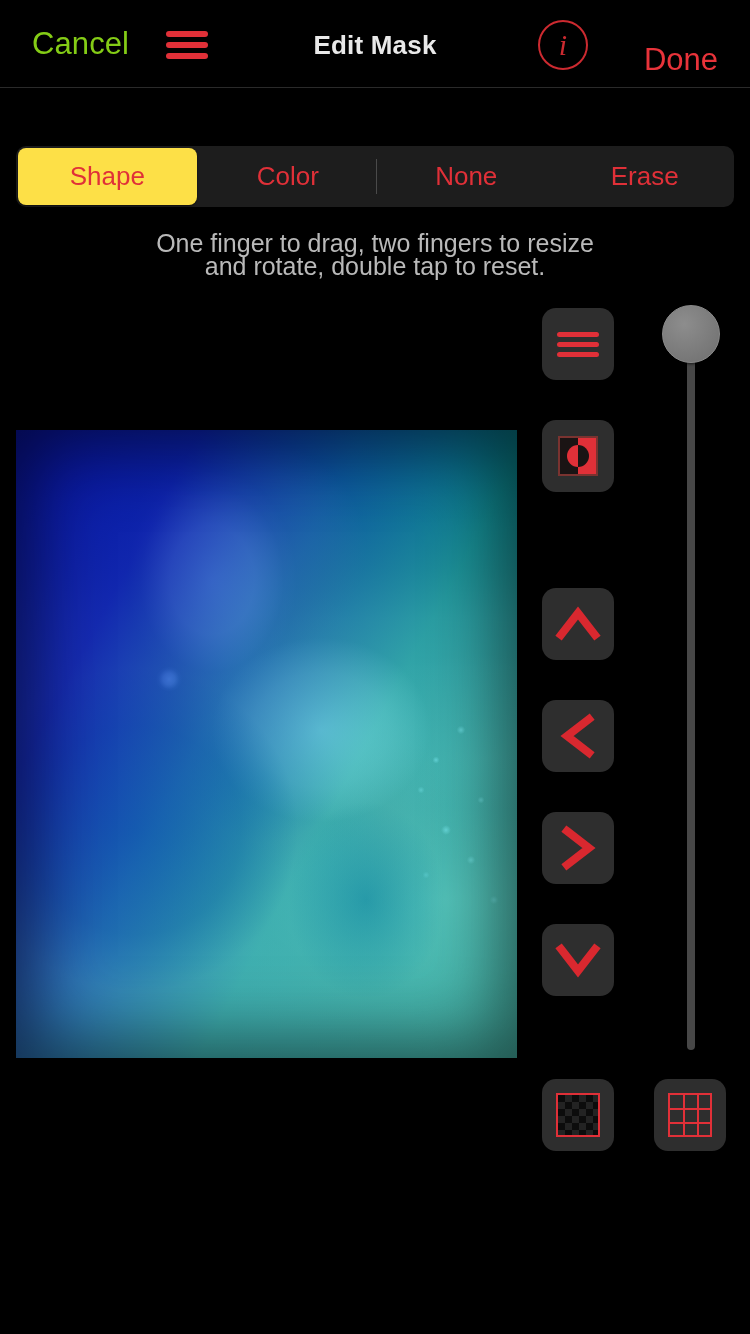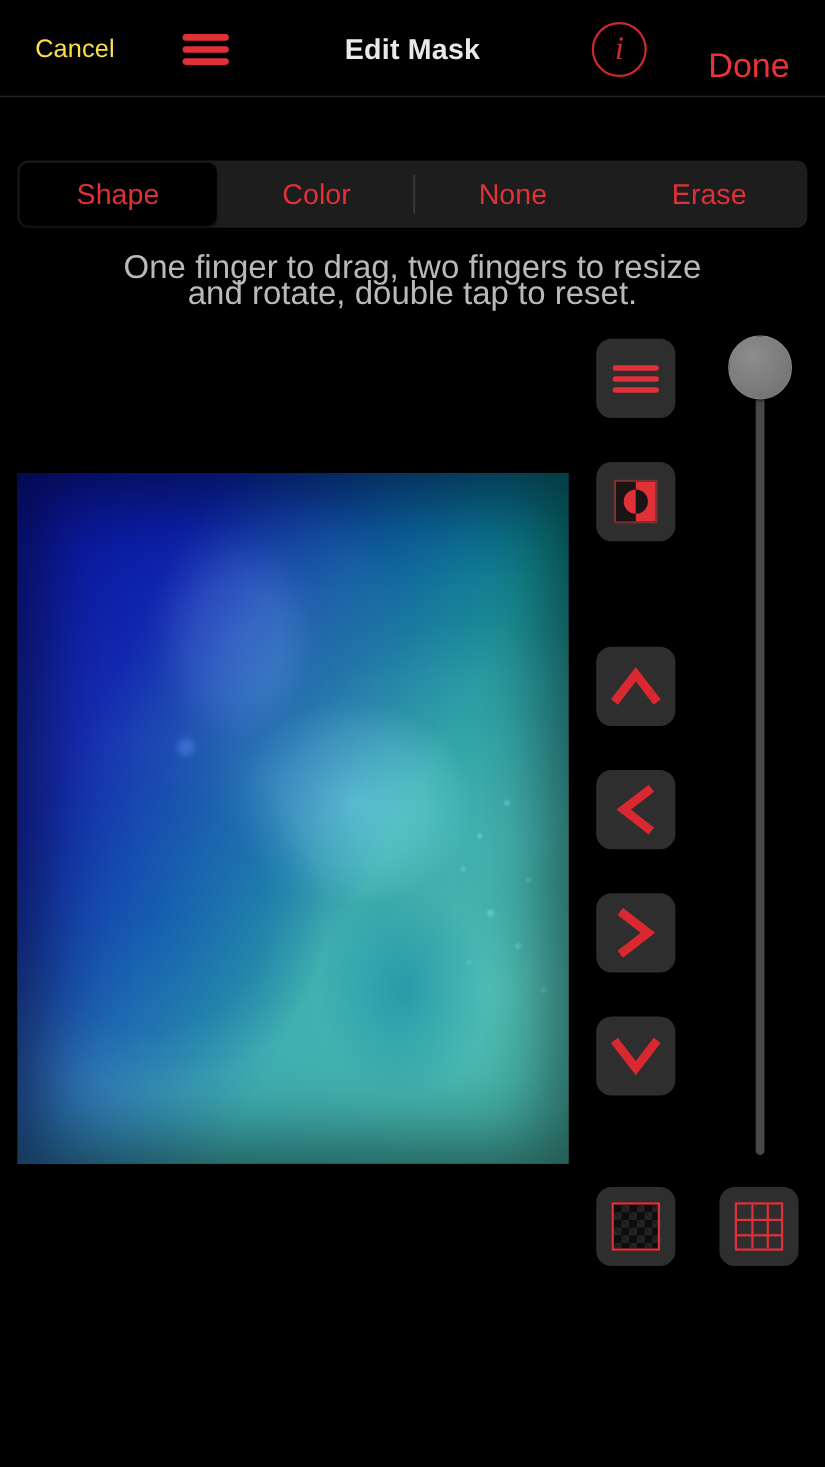"Cancel" #cancel-button { color: #fde047 -> #84cc16; font-size: 23px -> 31px }
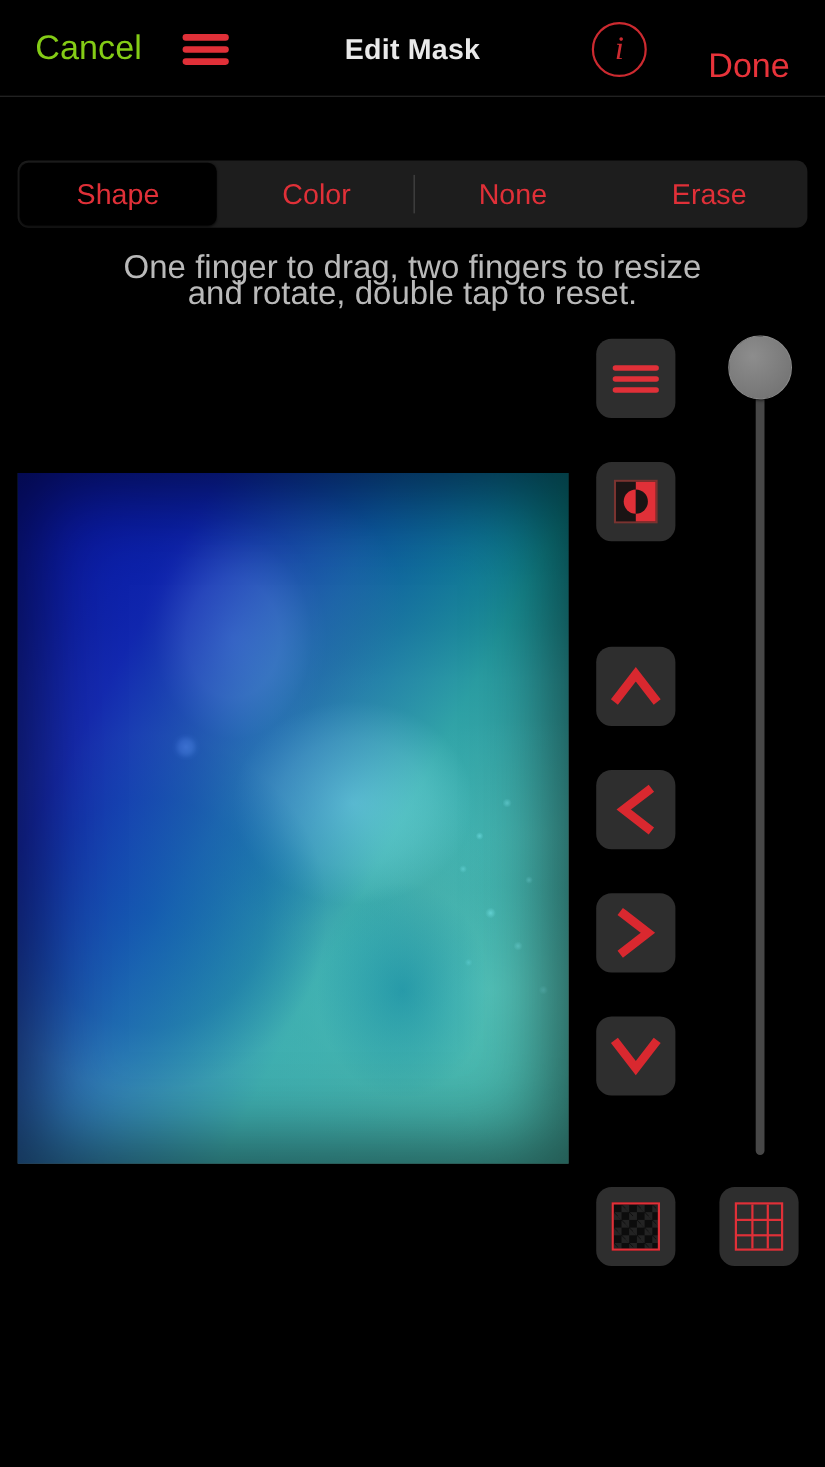"Shape" .segment.selected { background: #000000 -> #fde047 }
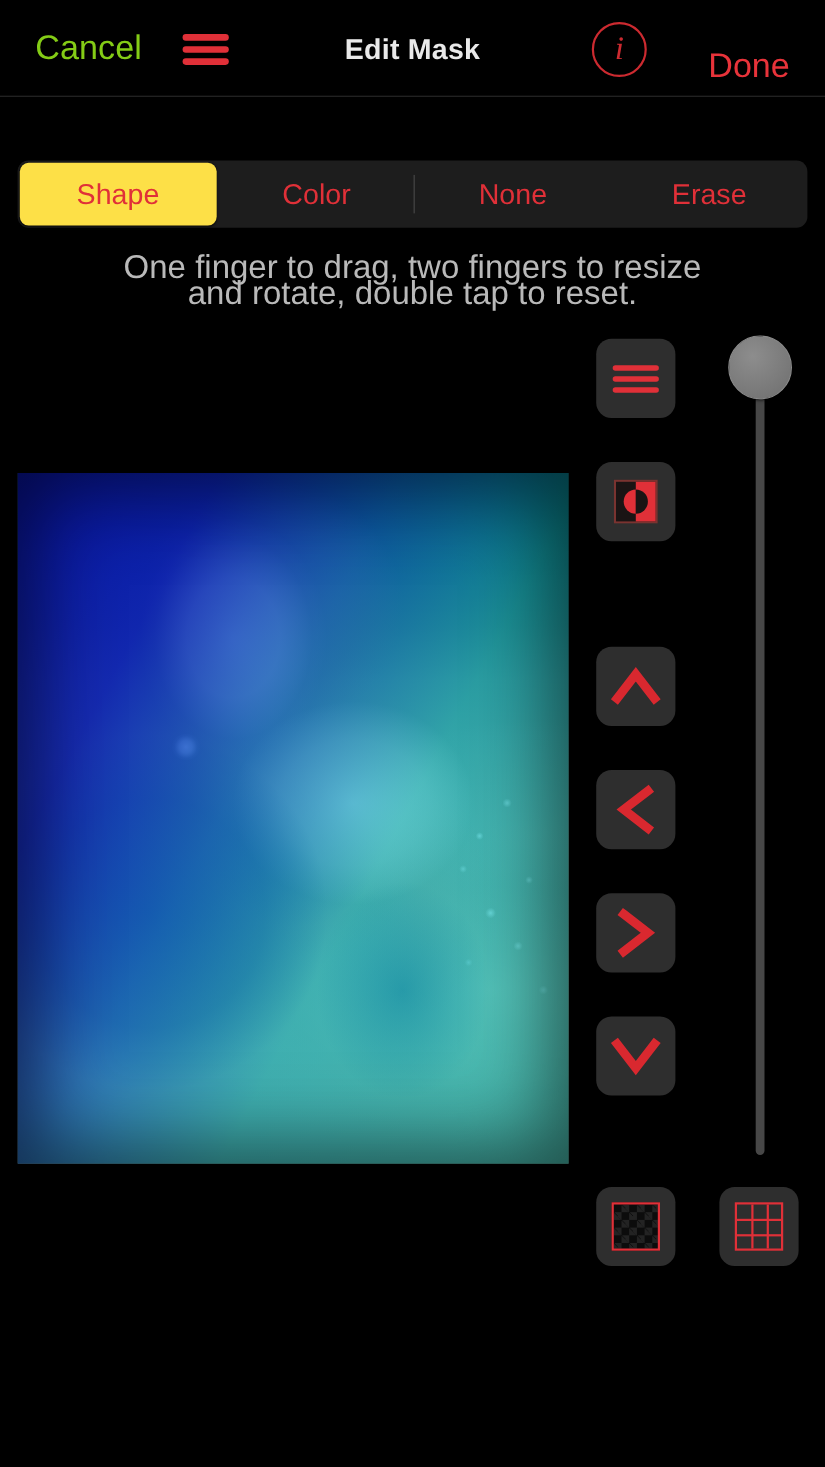"One finger to drag, two" #hint-text { font-size: 30px -> 25px }
